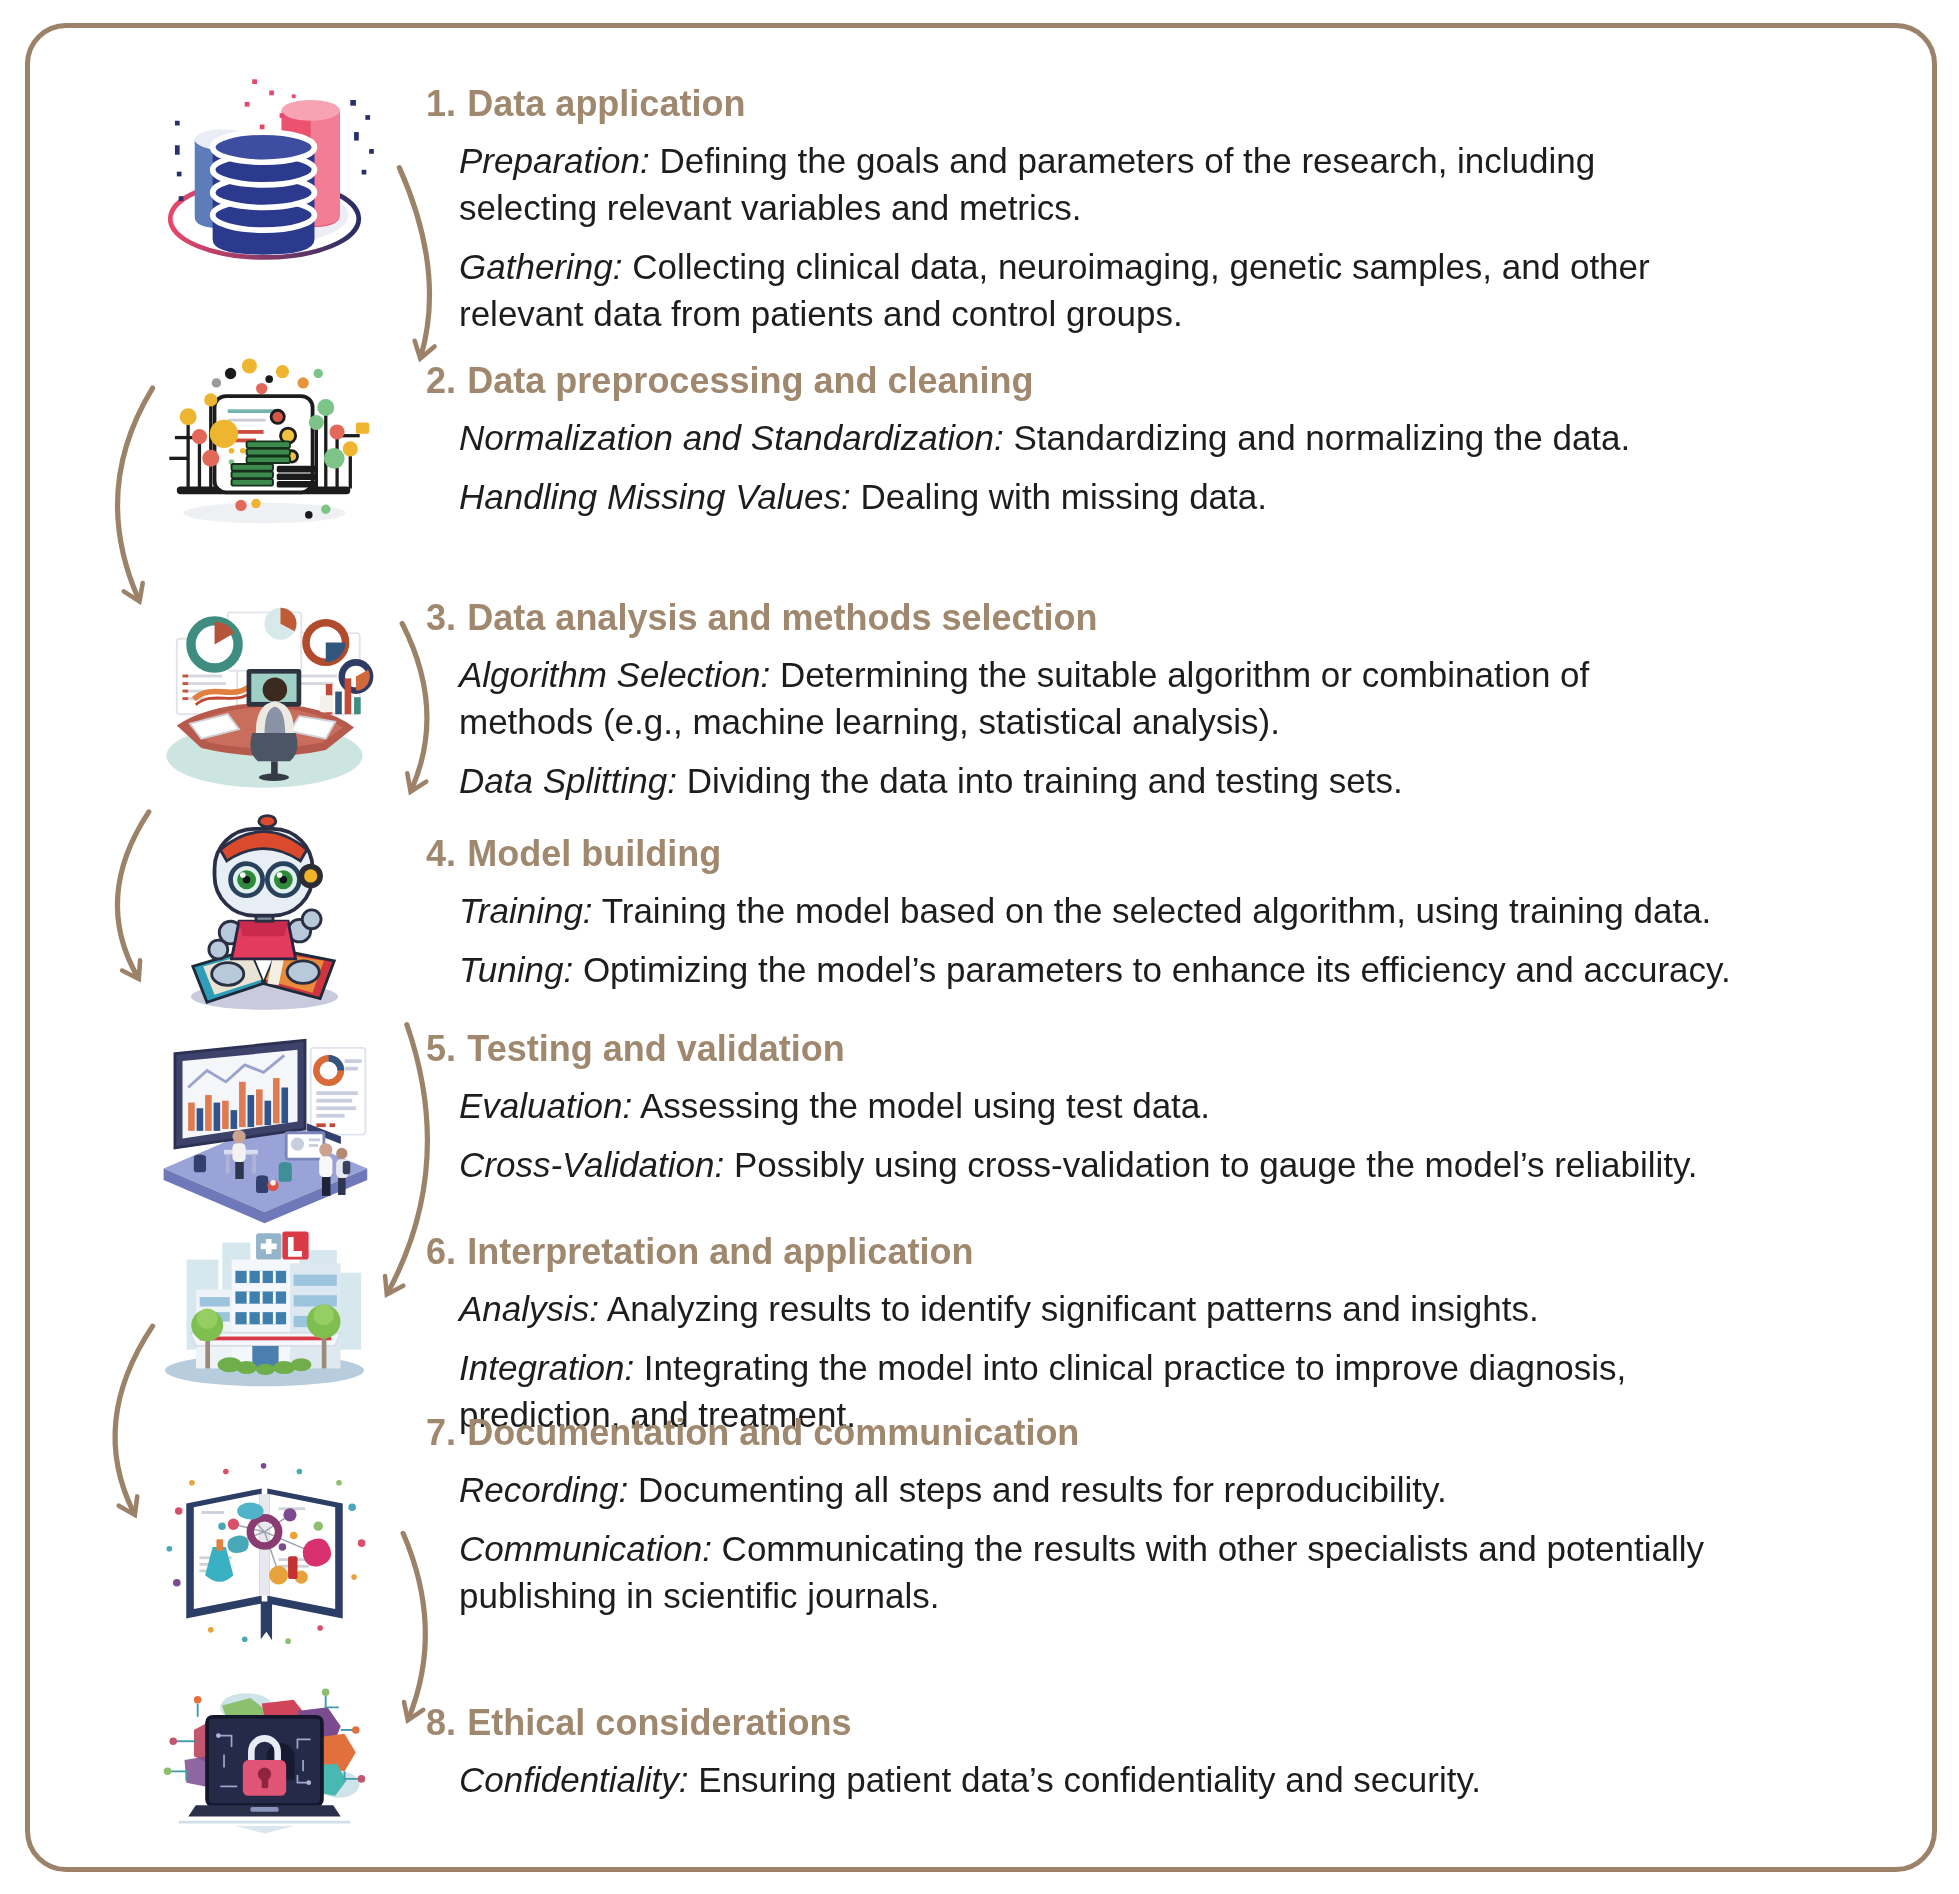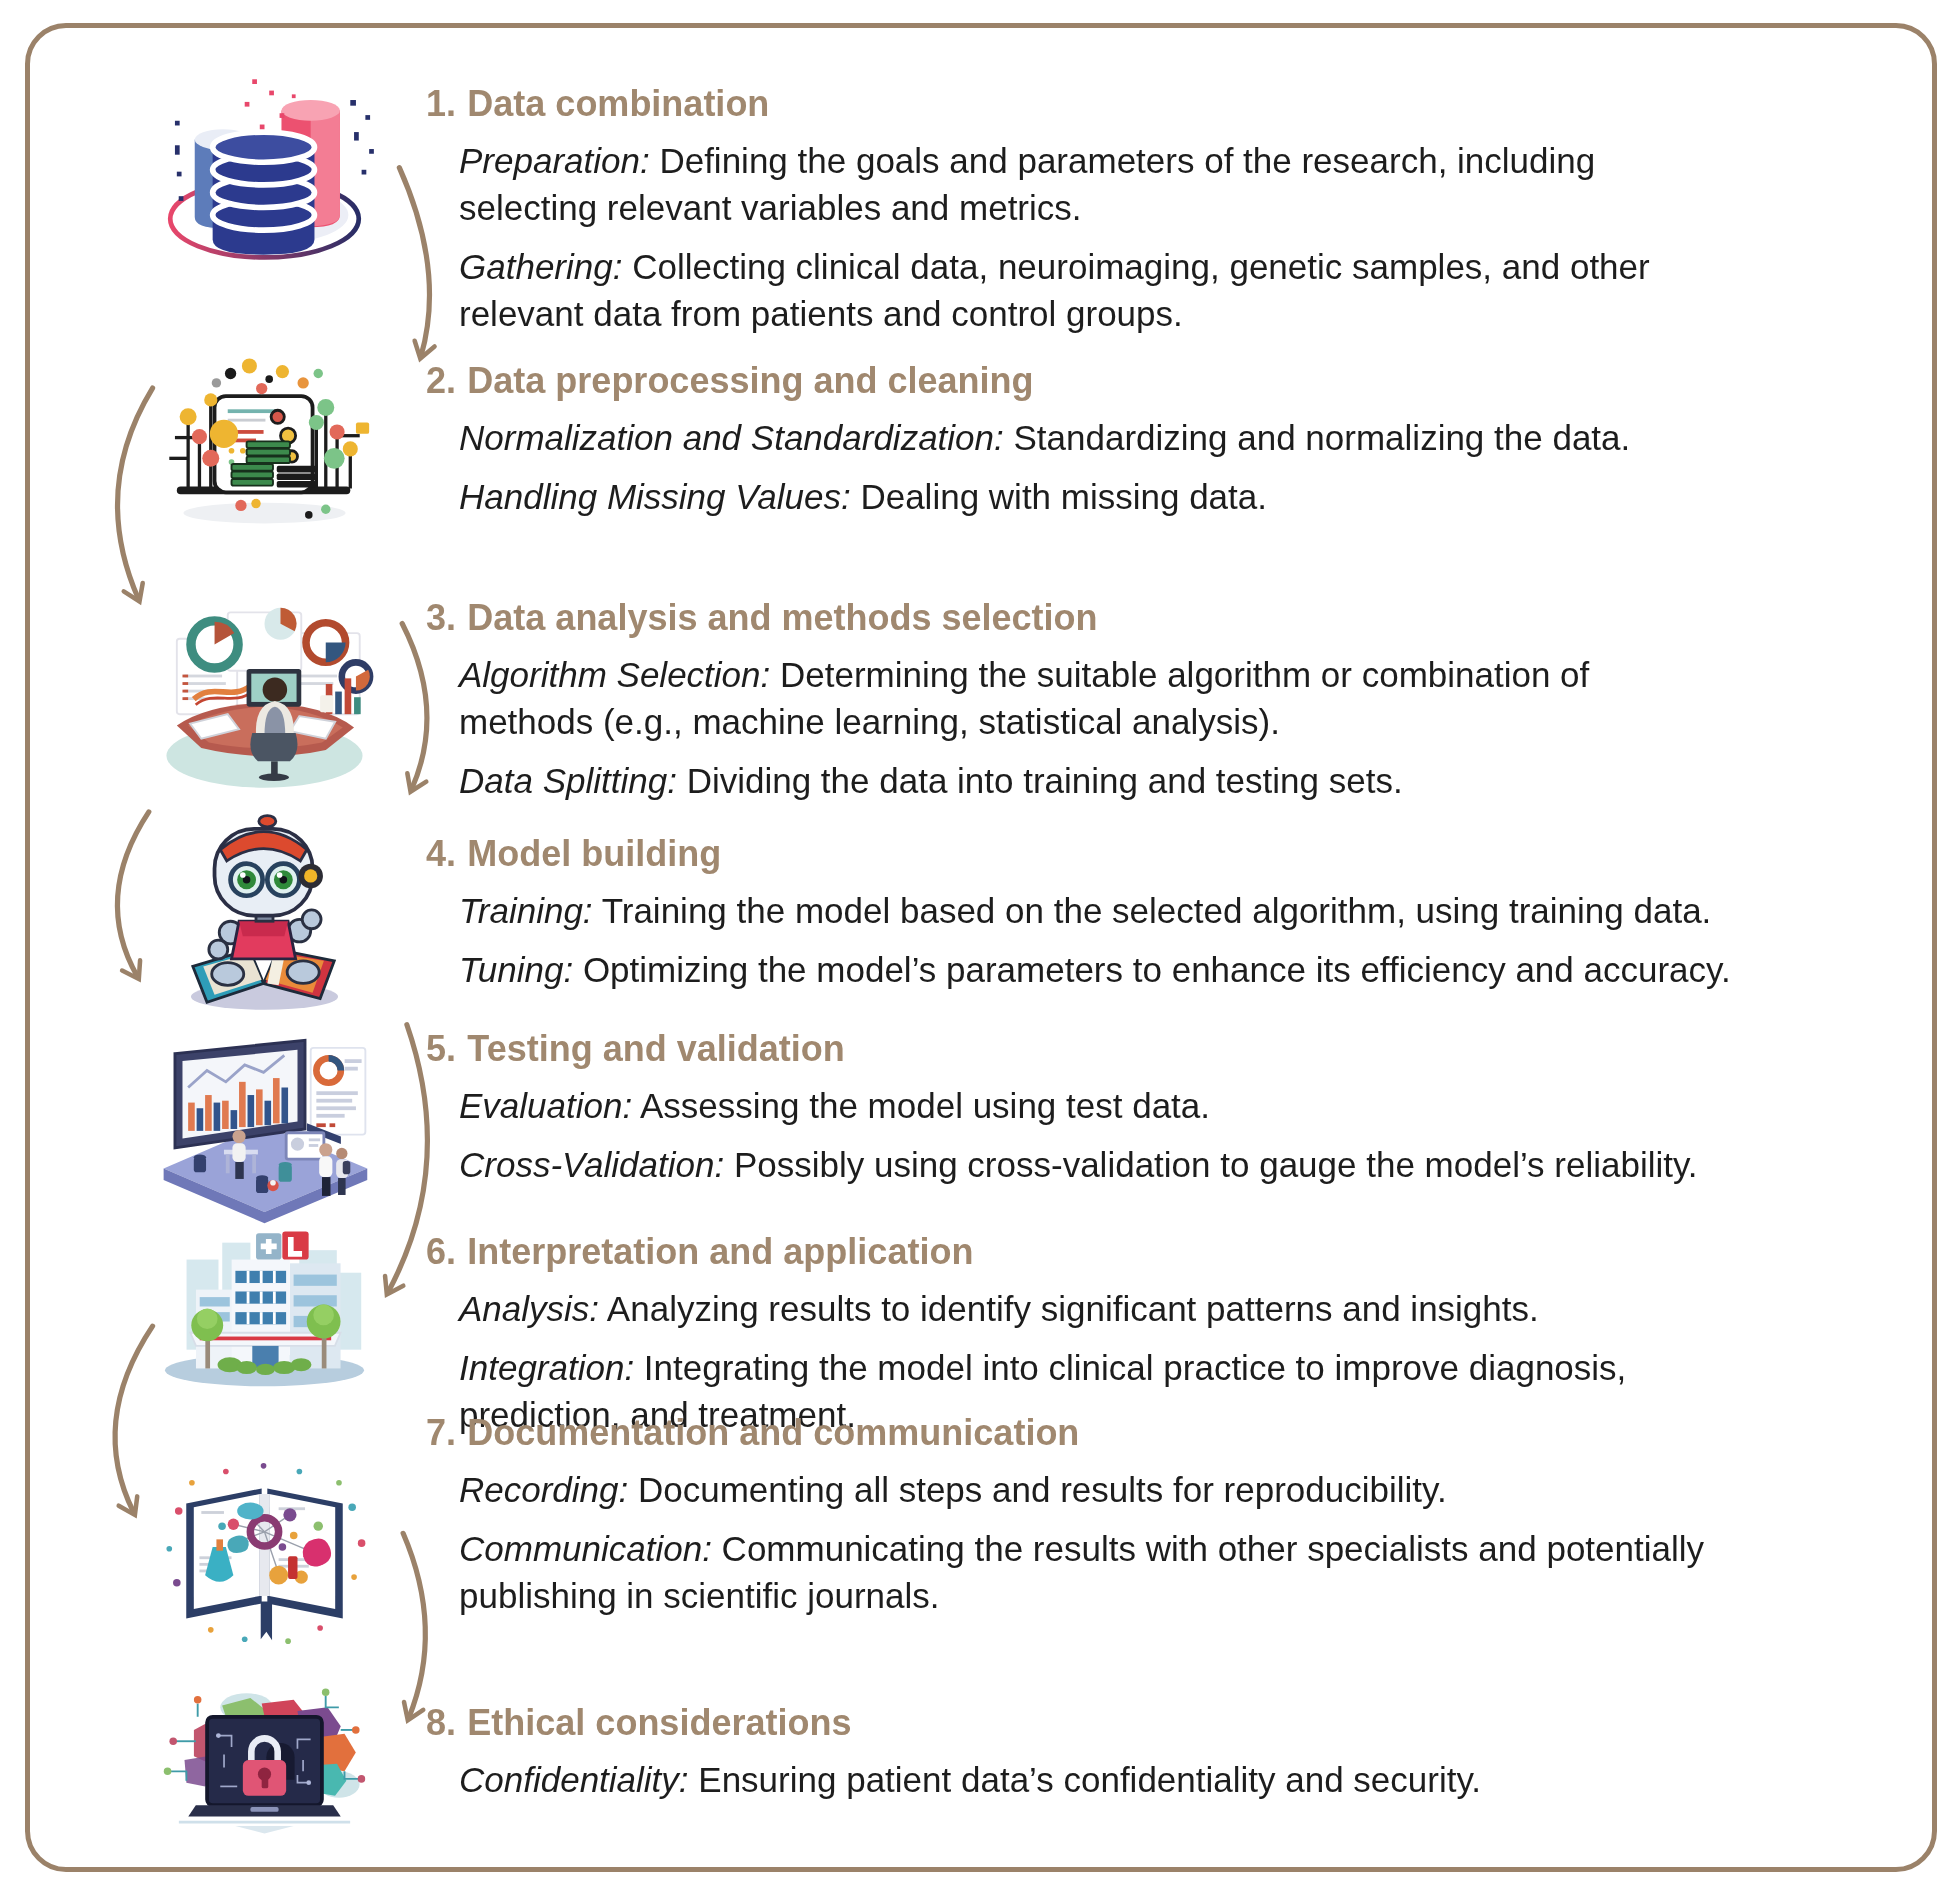"Data combination" span { text: combination -> application }
